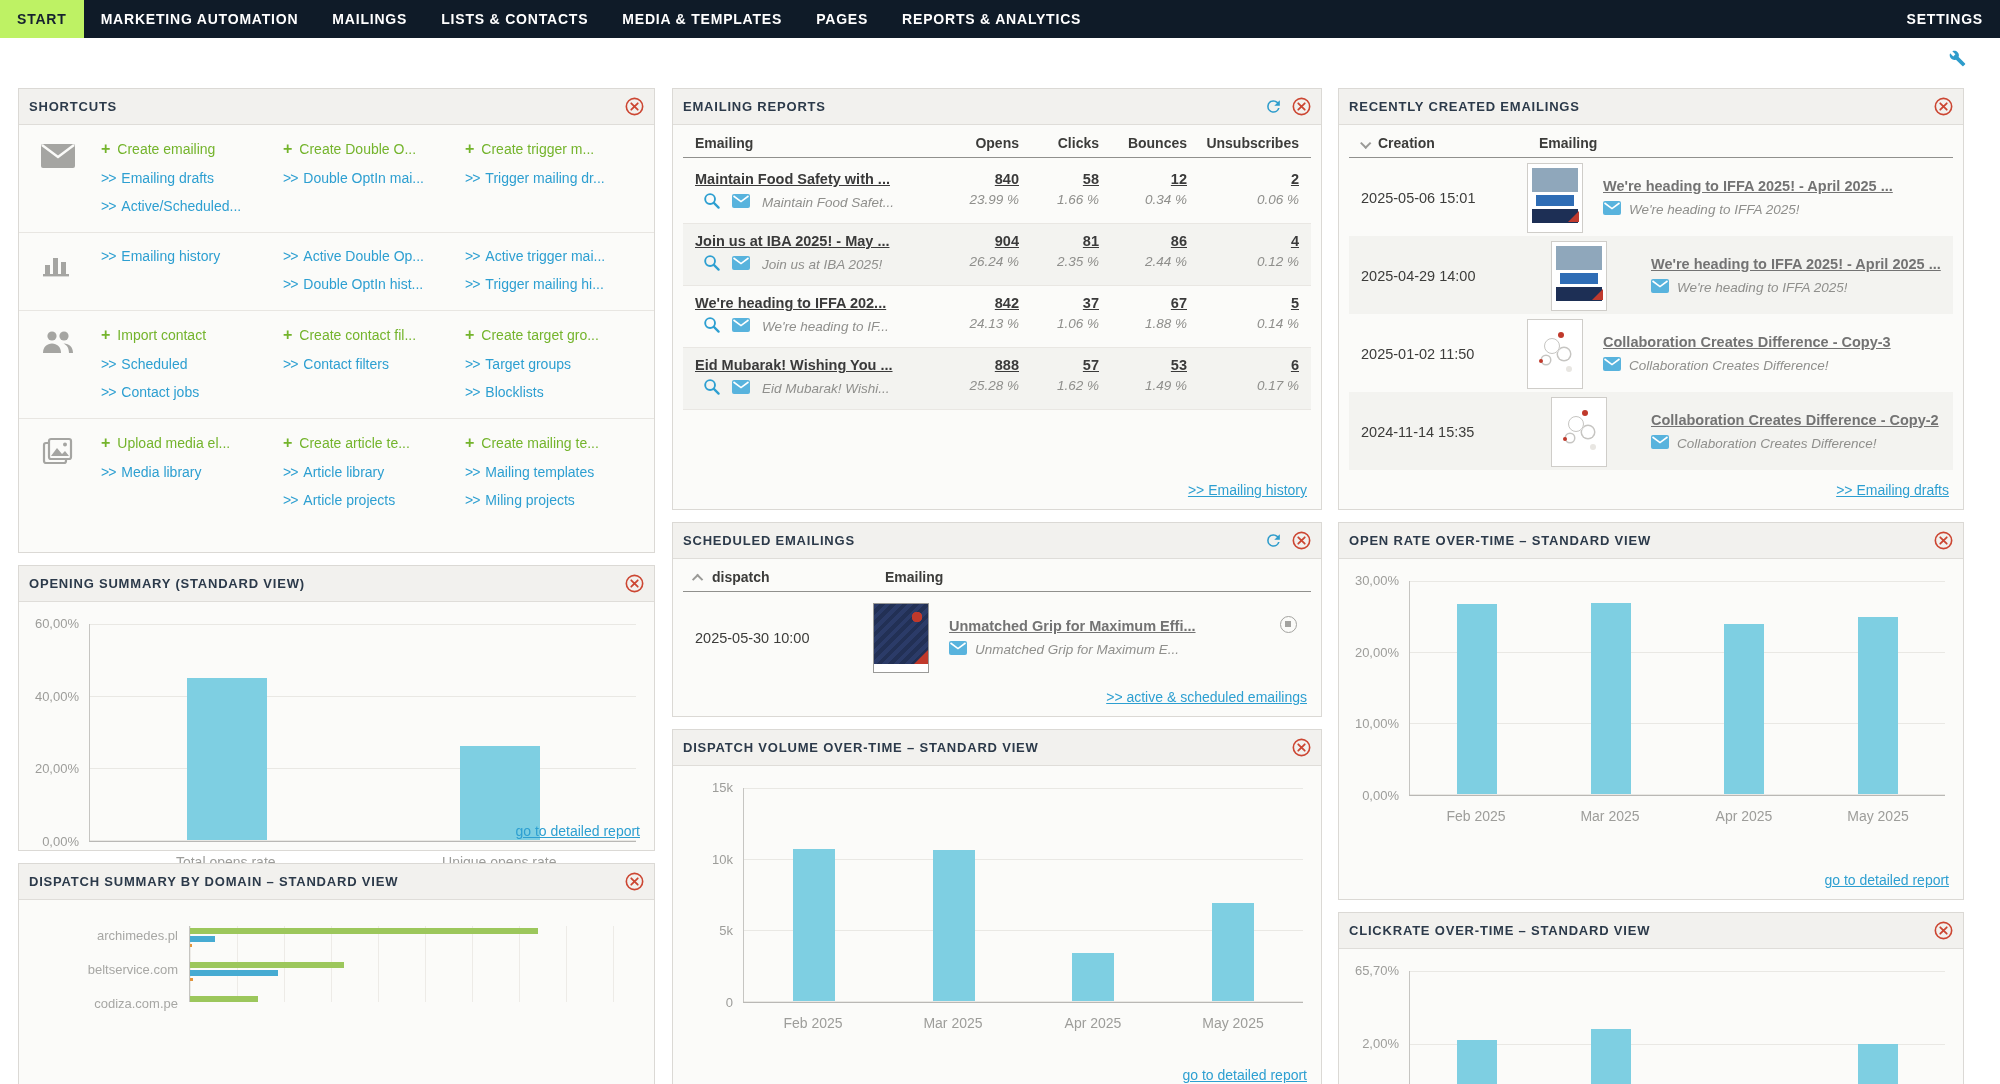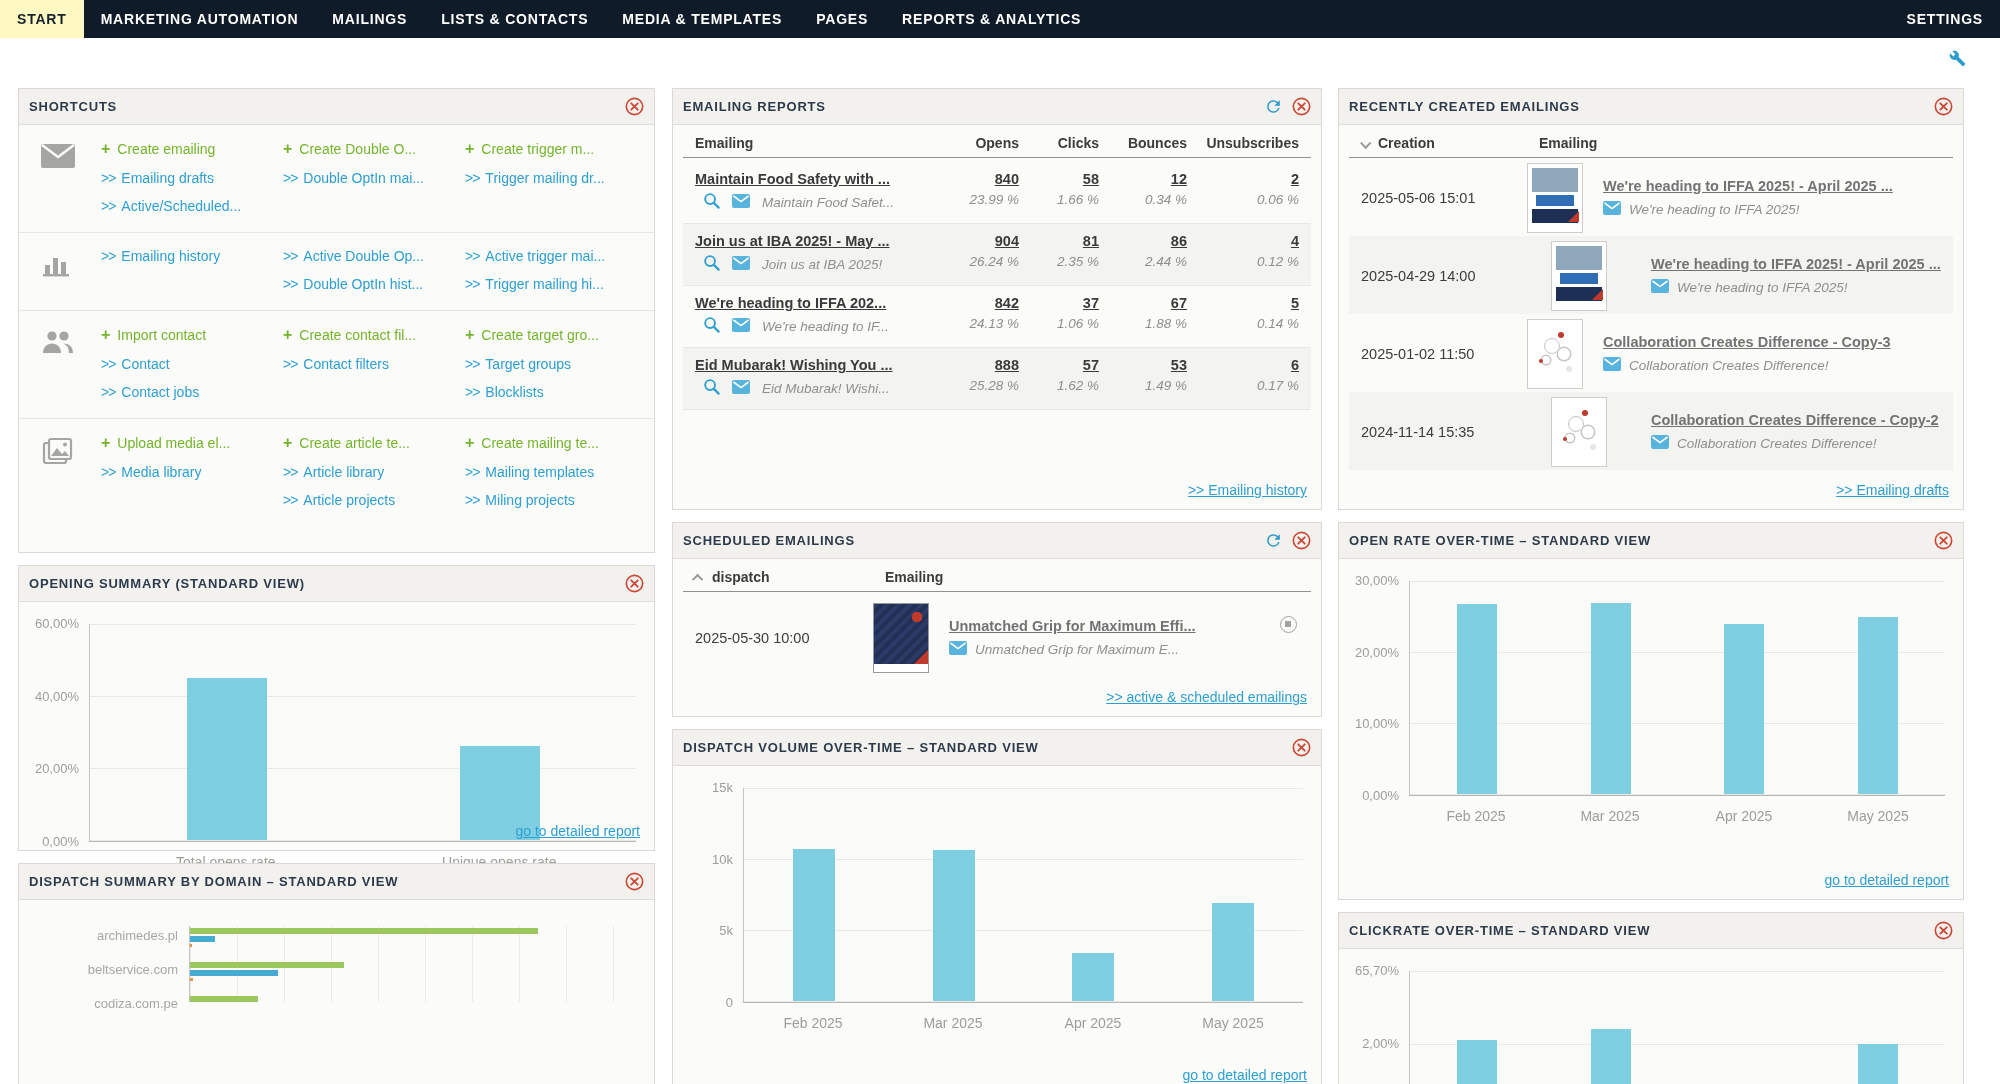"START" .nav-item.active { background: #fef9c3 -> #bef264 }
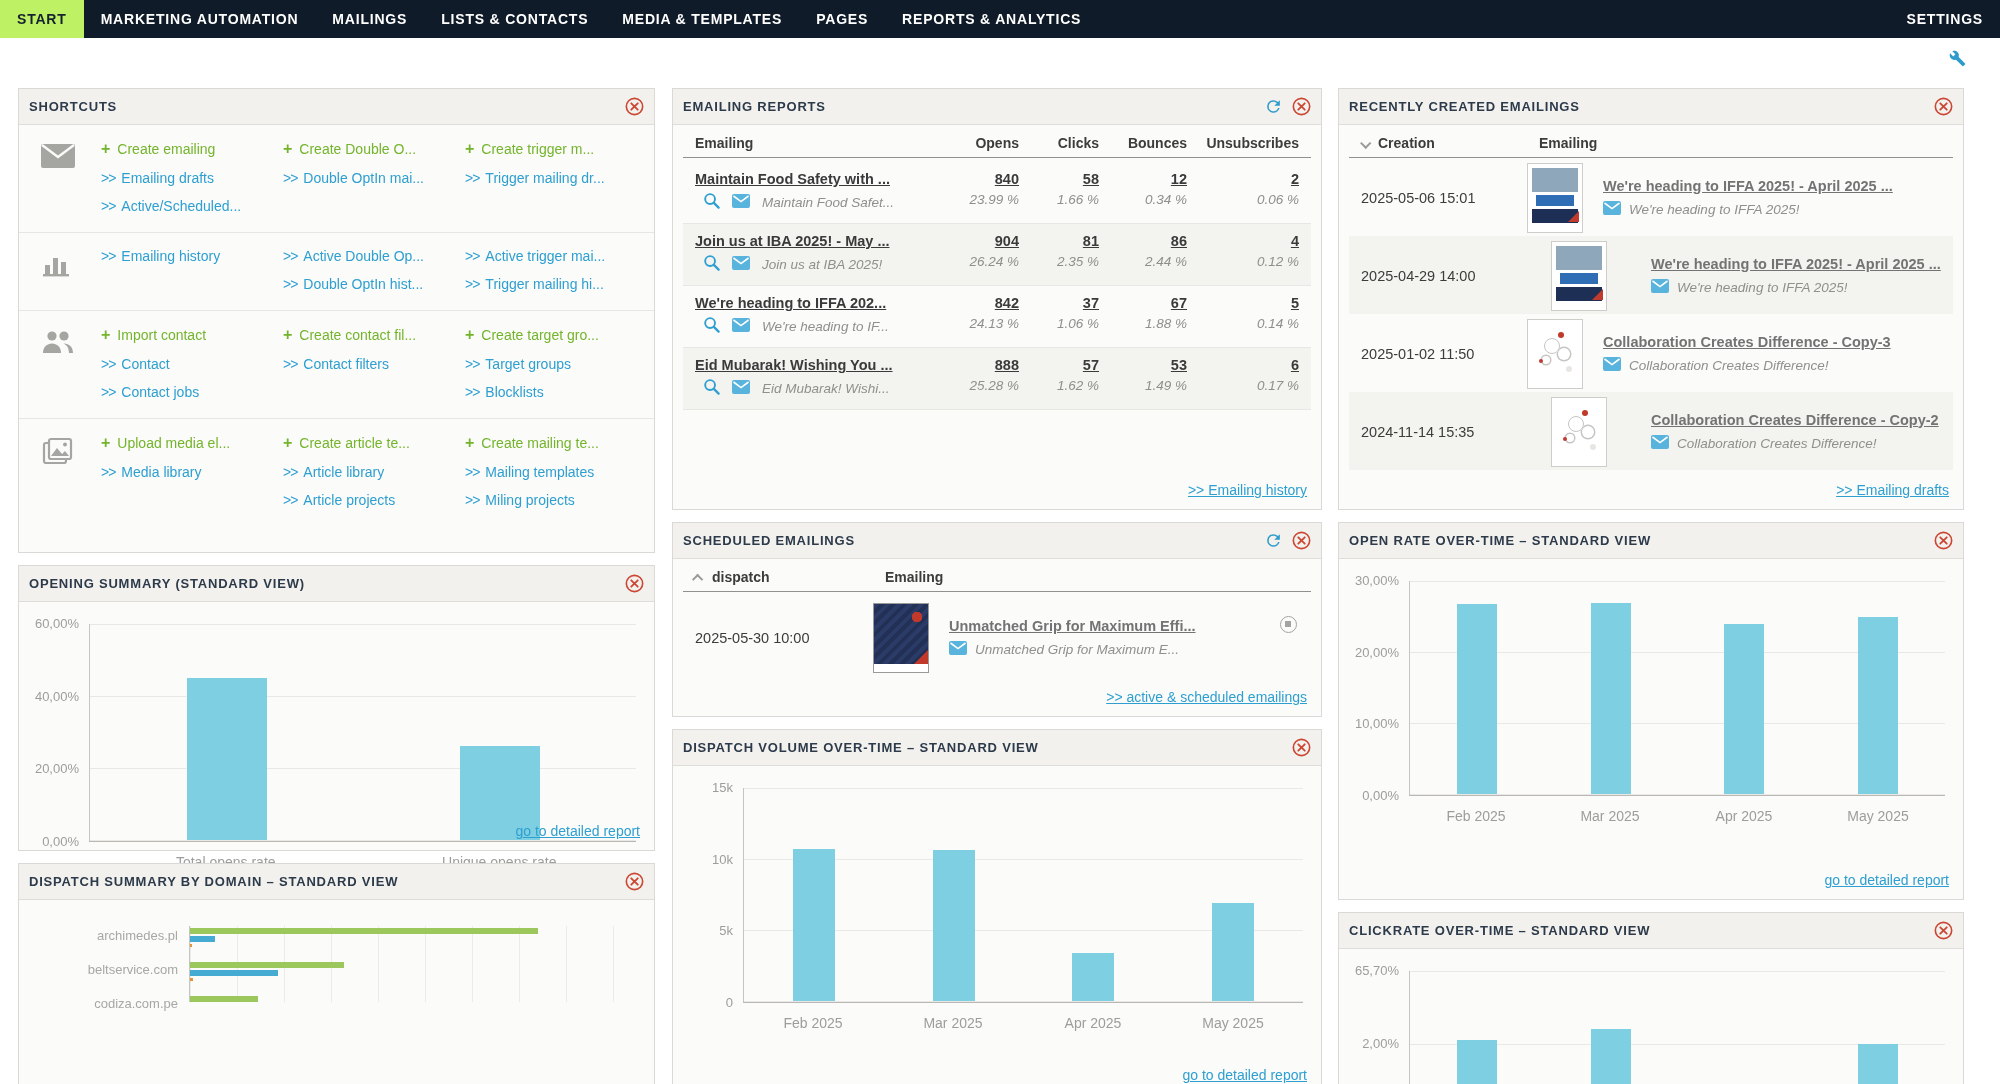"Contact" span { text: Contact -> Scheduled }
